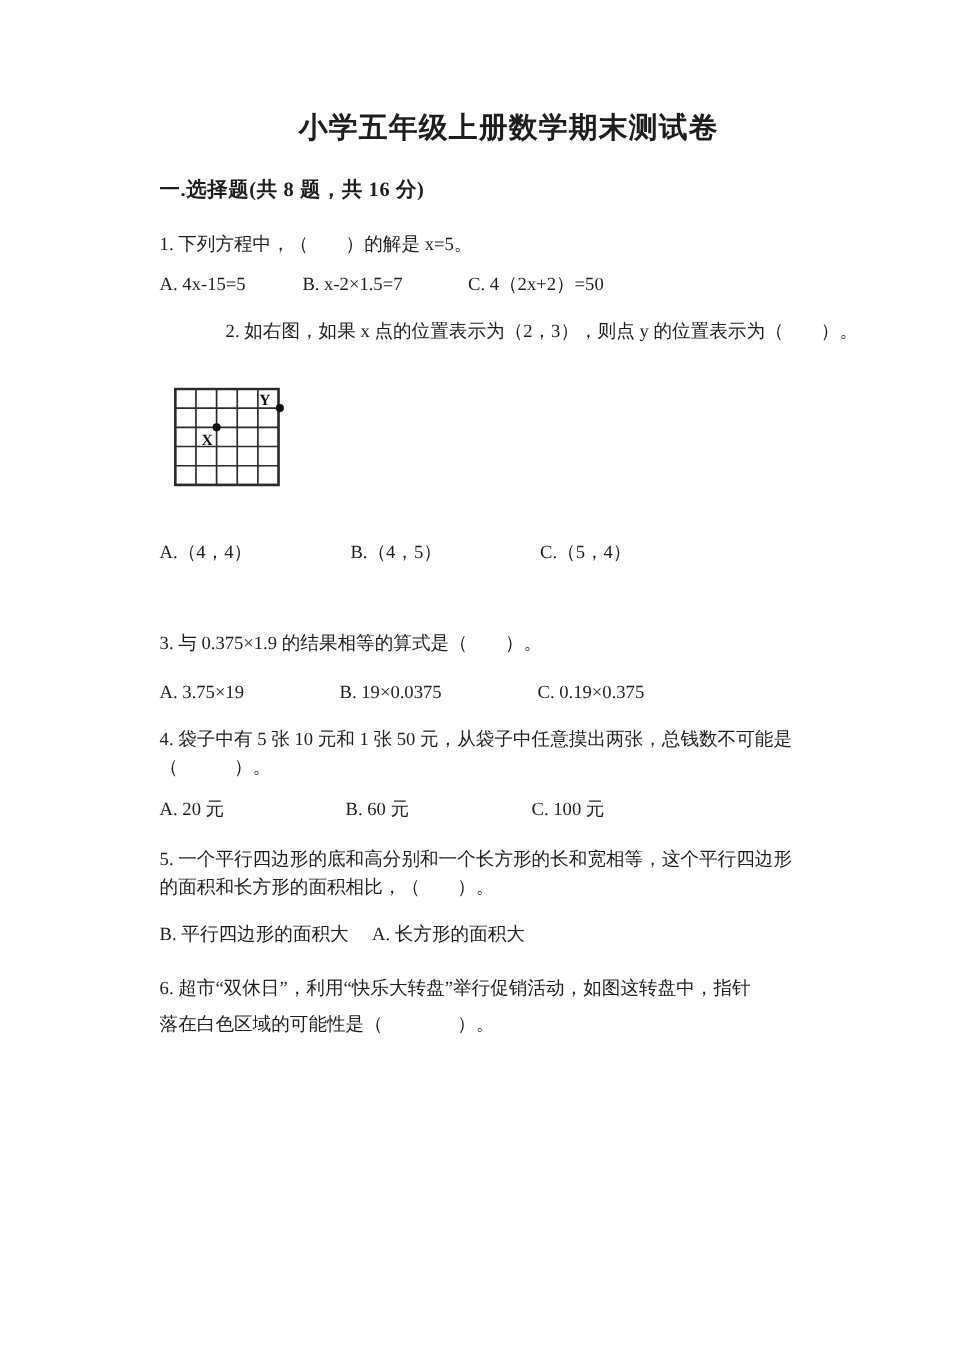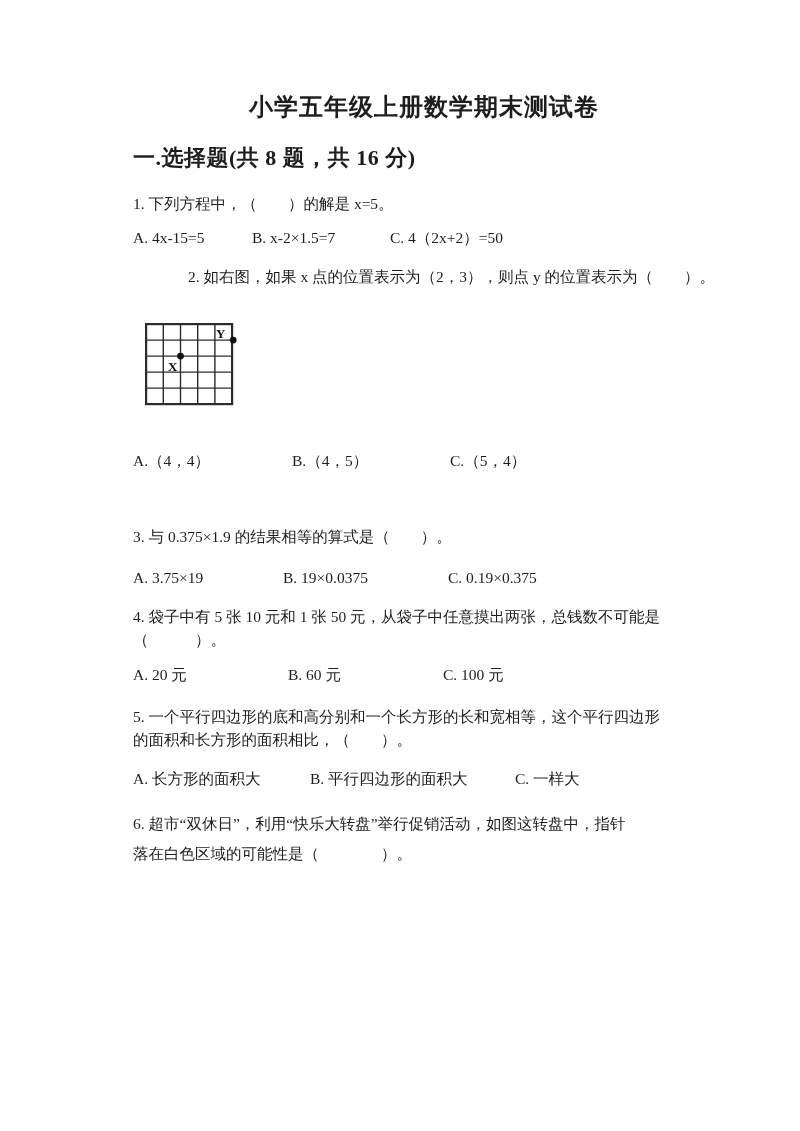"一.选择题(共 8 题，共 16 分)" .section-heading { font-size: 22px -> 17px }
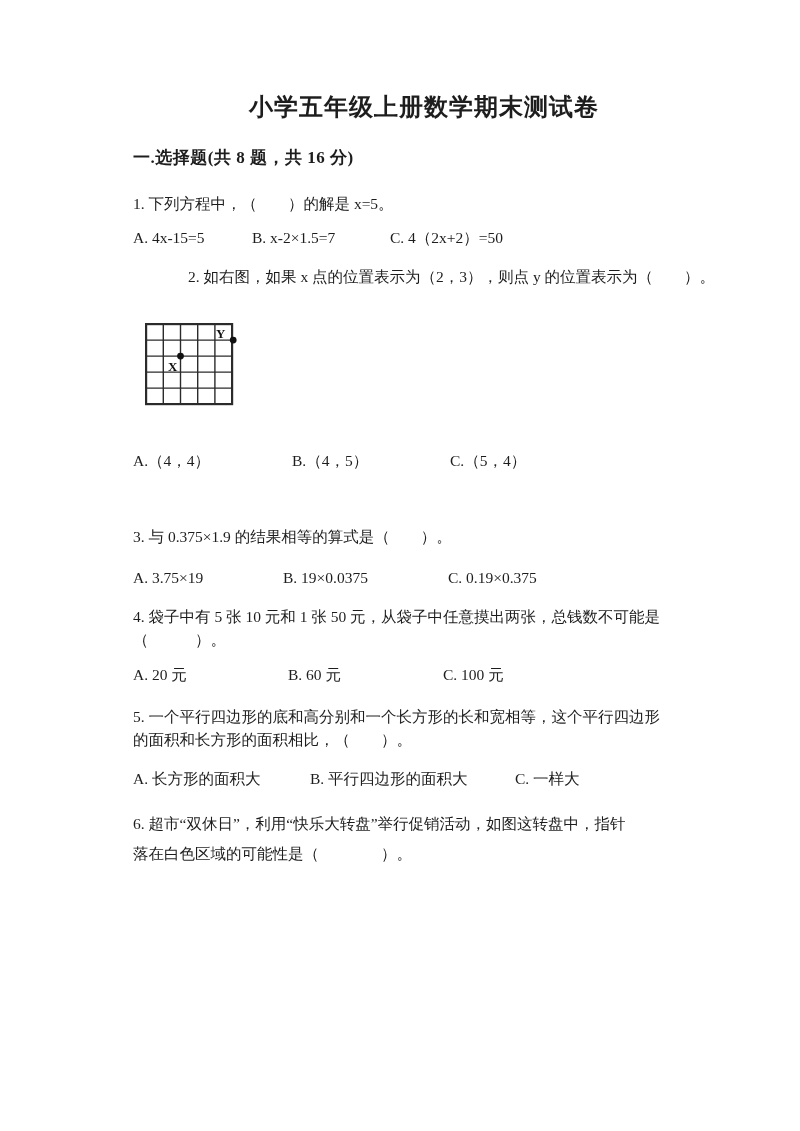"A. 长方形的面积大" span { order: before "B. 平行四边形的面积大" -> after "B. 平行四边形的面积大" }
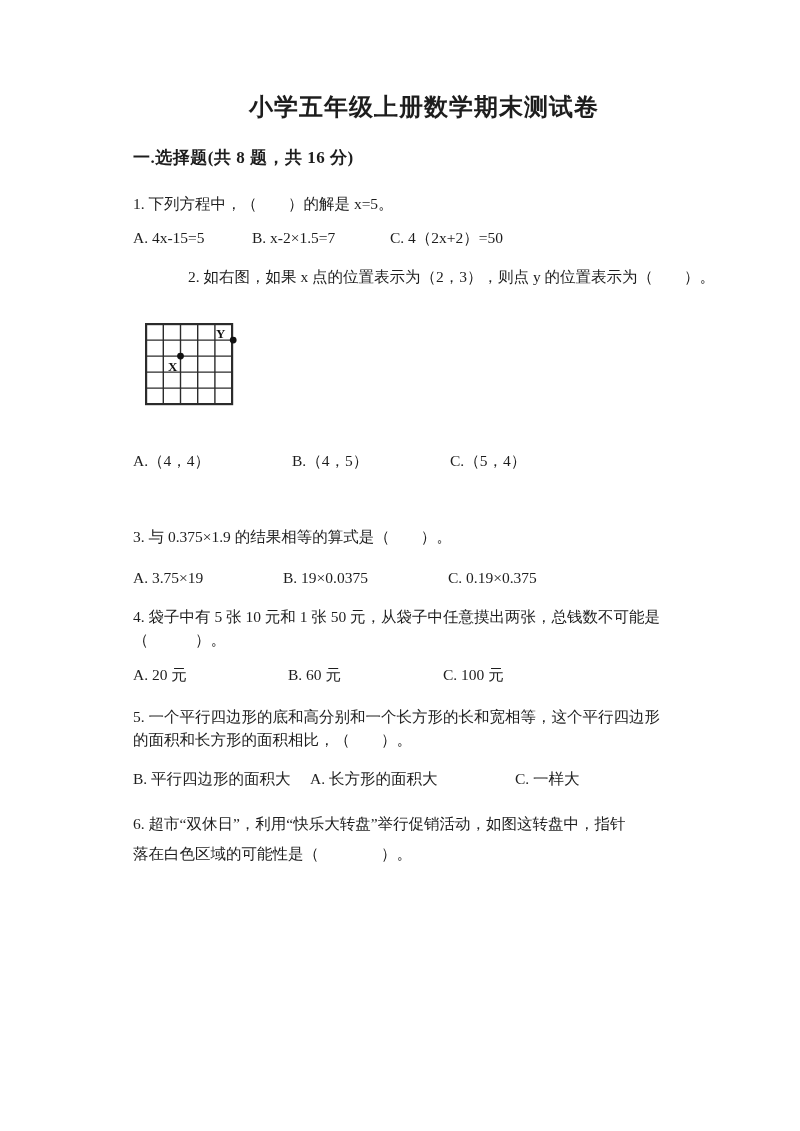"C. 一样大" span { html: <span>C. 一样大</span> -> none }
